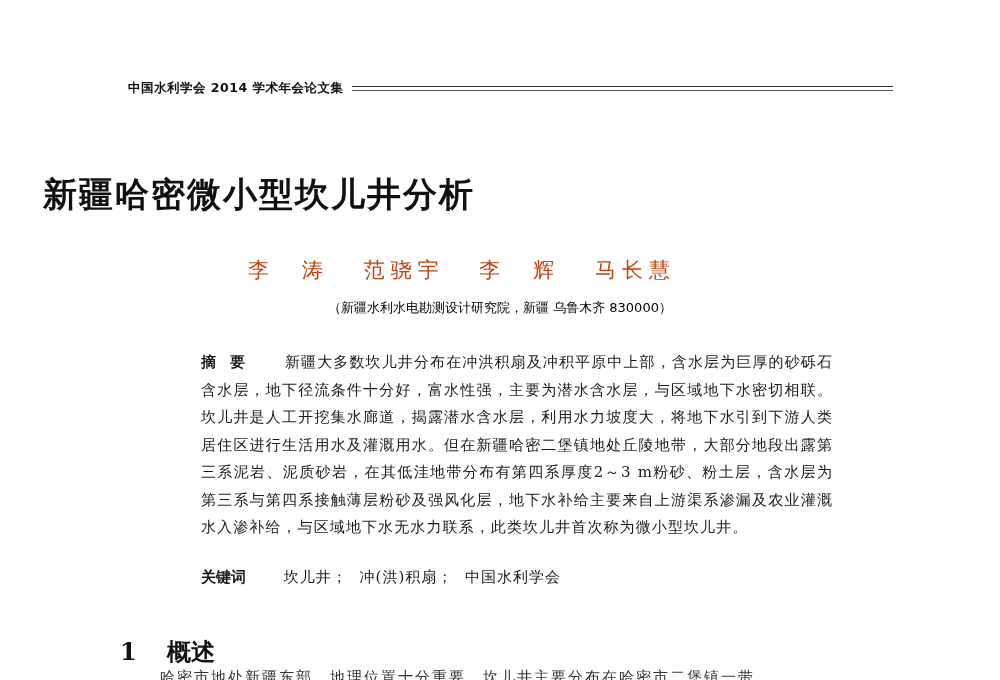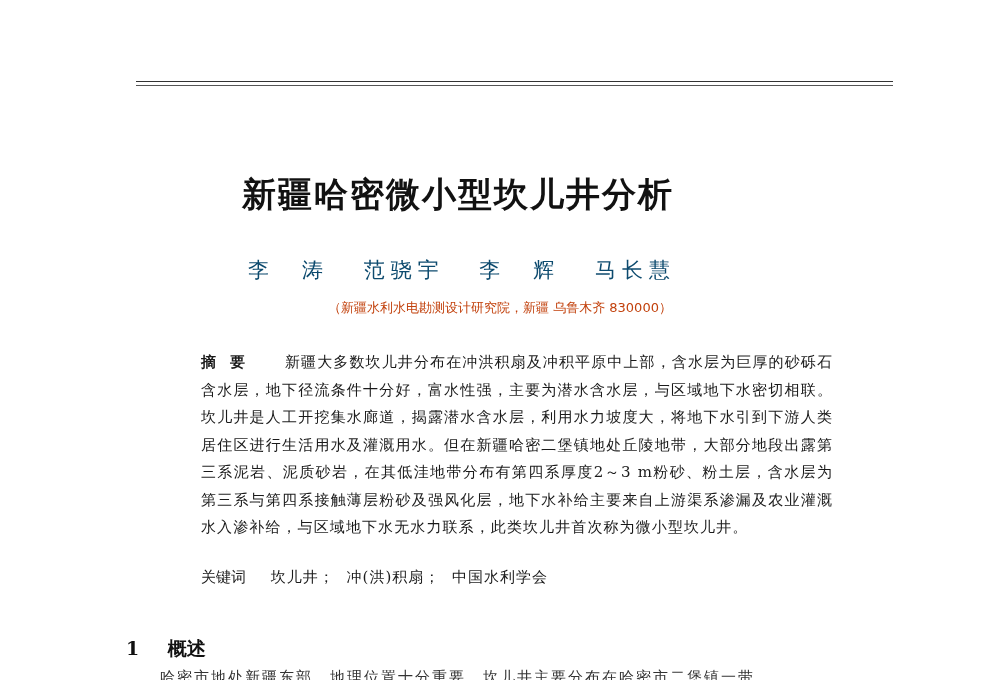"中国水利学会 2014 学术年会论文集" span.rh-text { html: none -> <span>中国水利学会 2014 学术年会论文集</span> }
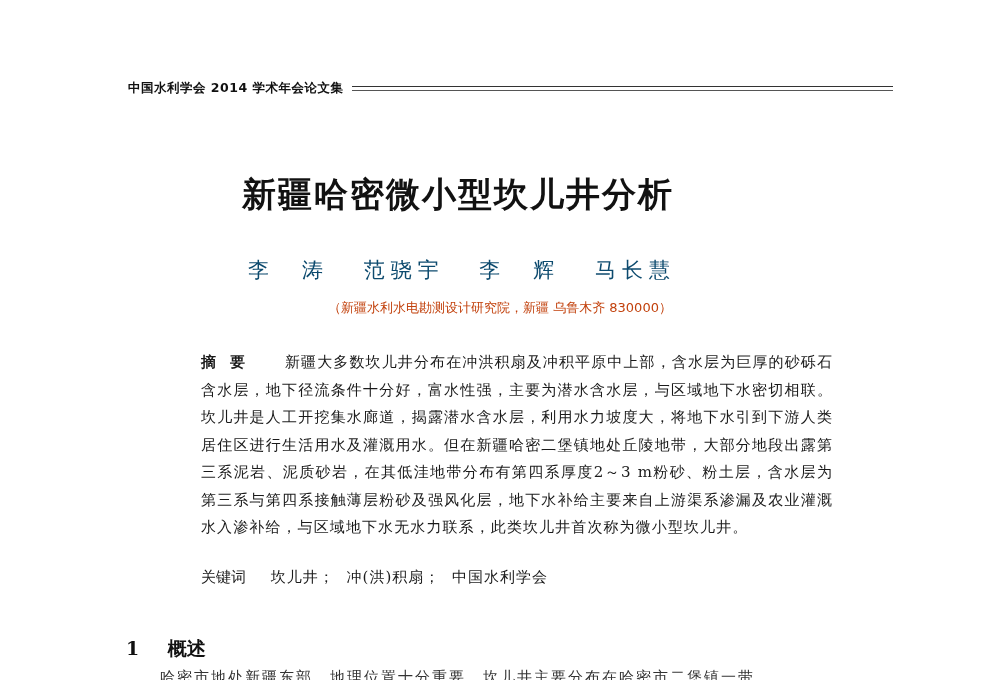"新疆哈密微小型坎儿井分析" .title { padding-left: none -> 43px; text-align: center -> left }
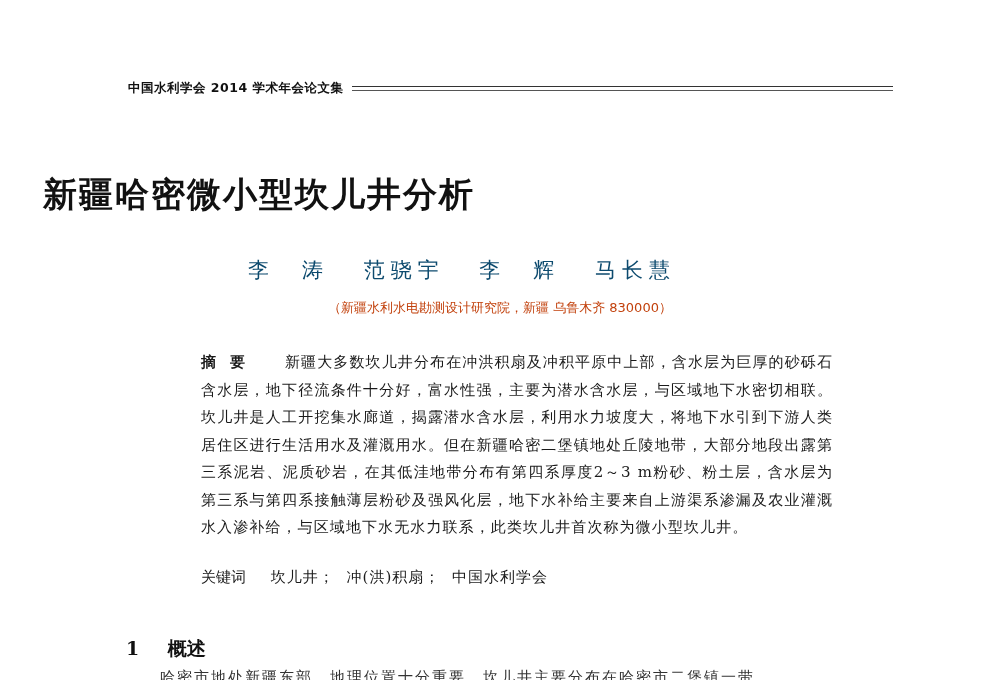"李 涛 范骁宇 李 辉" .authors { color: #0c4a6e -> #c2410c }
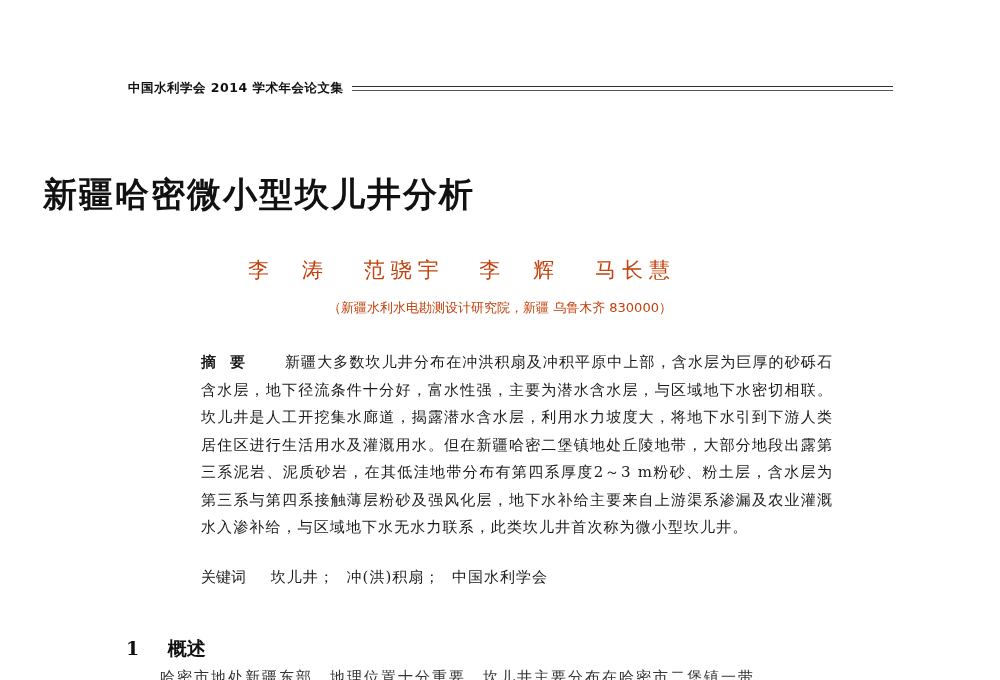"（新疆水利水电勘测设计研究院，新疆 乌鲁木齐 830000）" .affil { color: #c2410c -> #000000 }
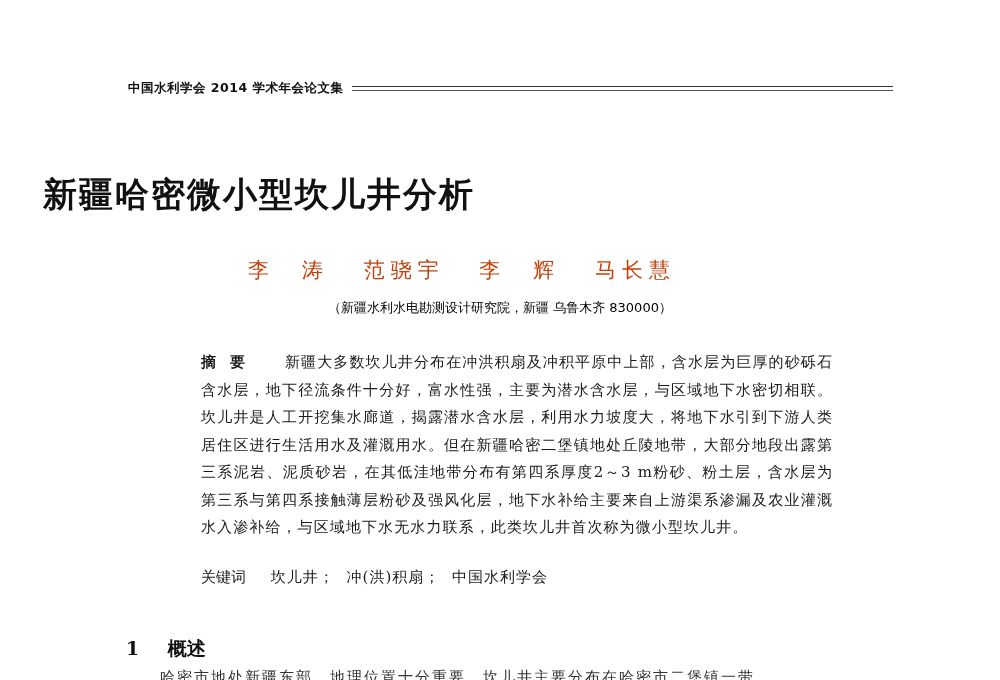"关键词" .keywords .label { font-weight: normal -> bold; margin-right: 19px -> 32px }
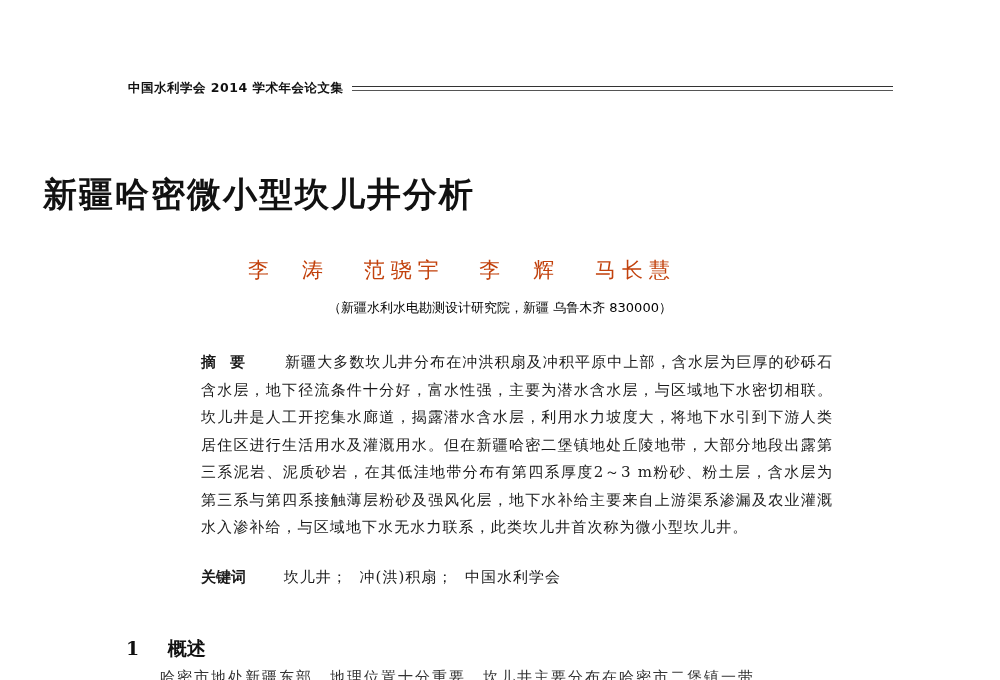"1 概述" .section-head { font-size: 19px -> 24px; left: 126px -> 120px }
